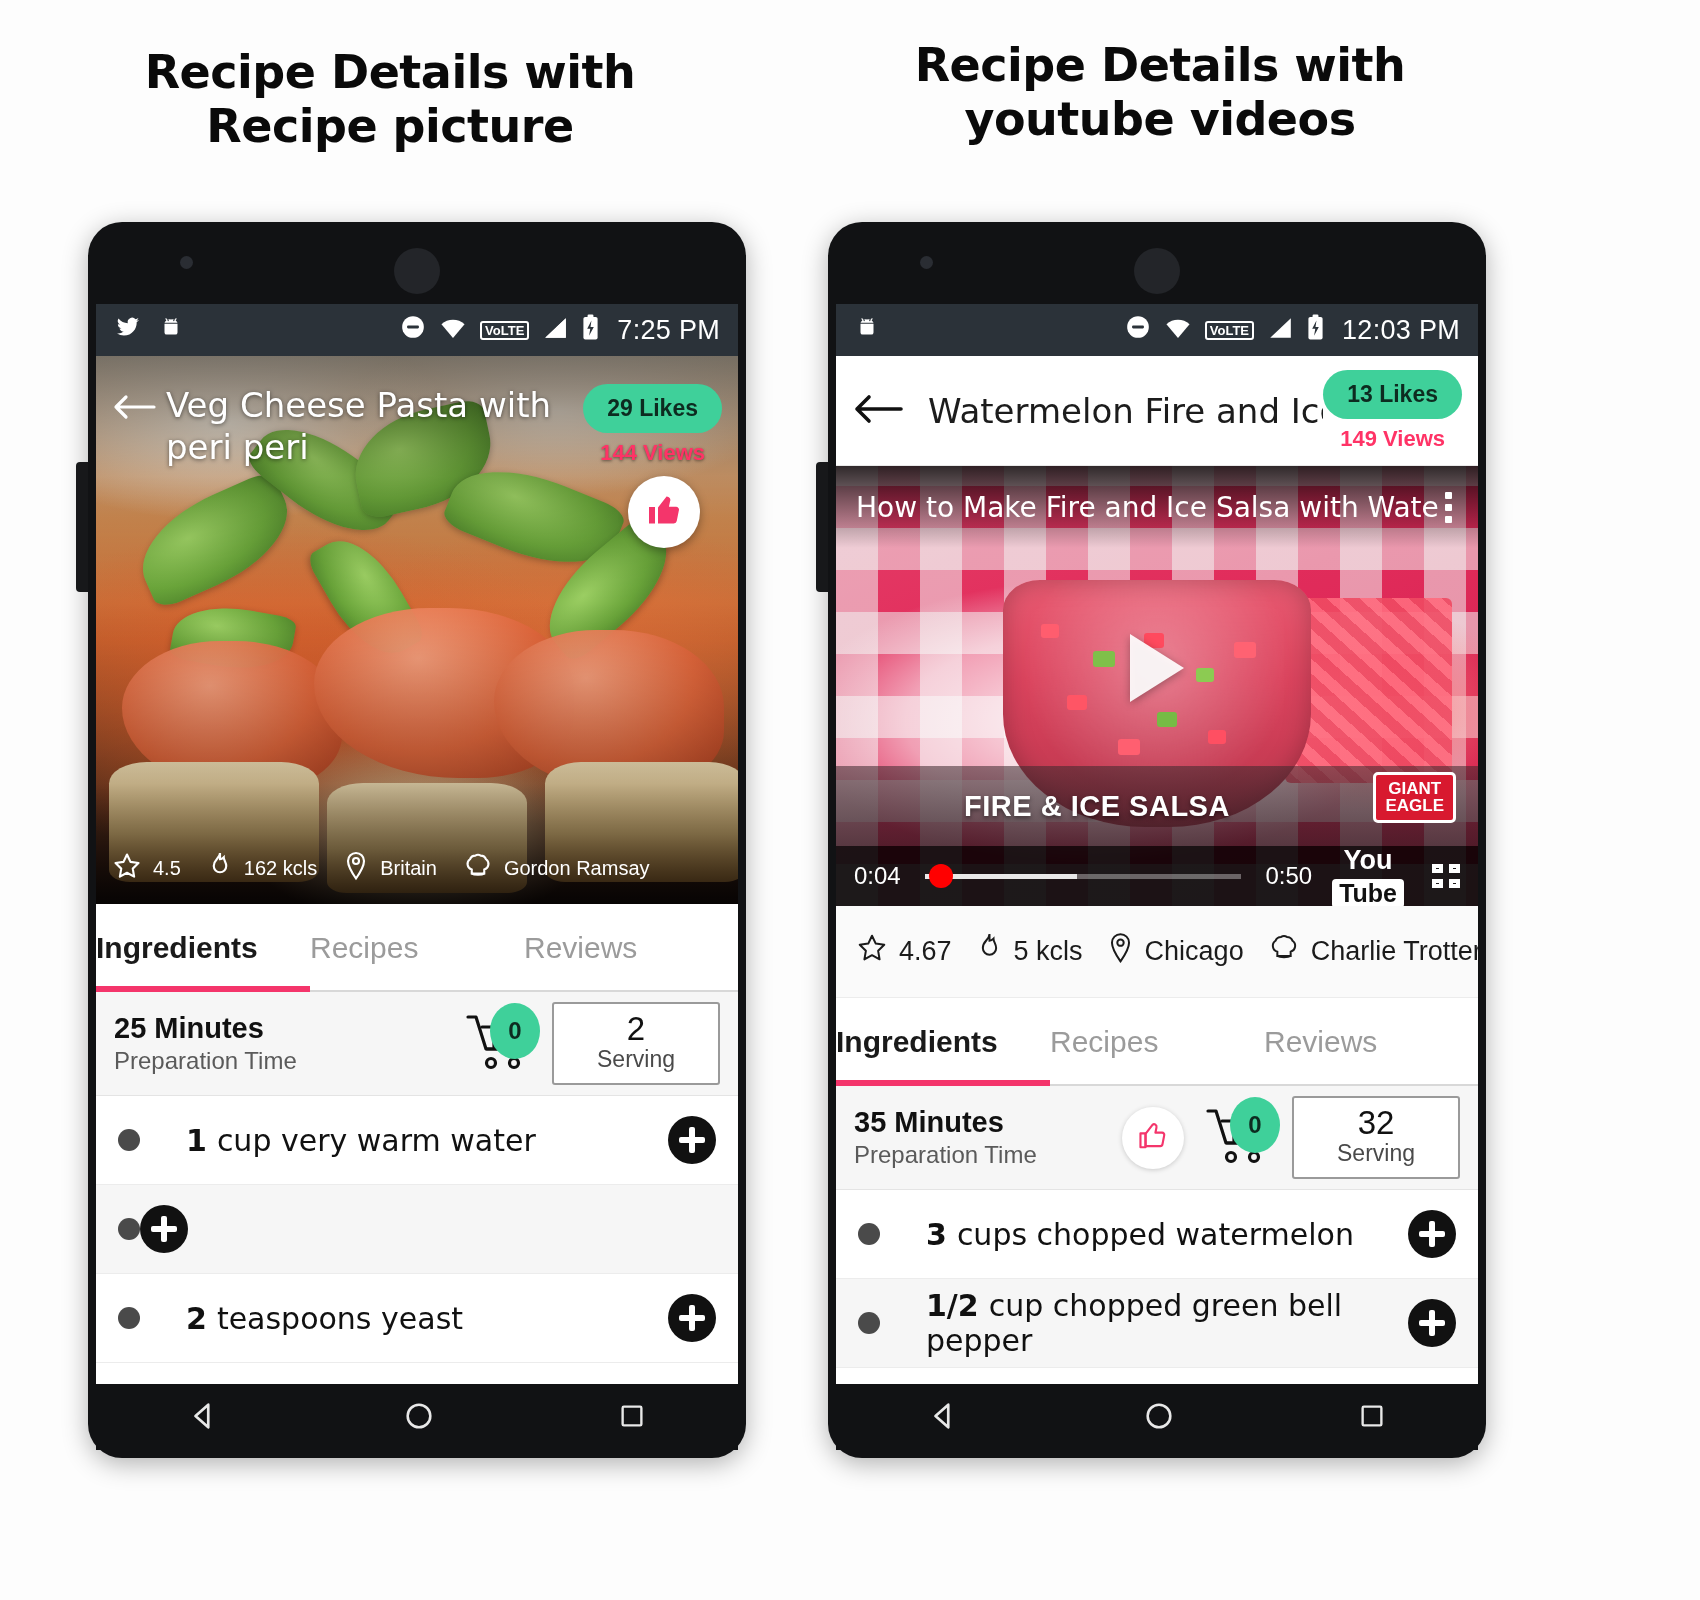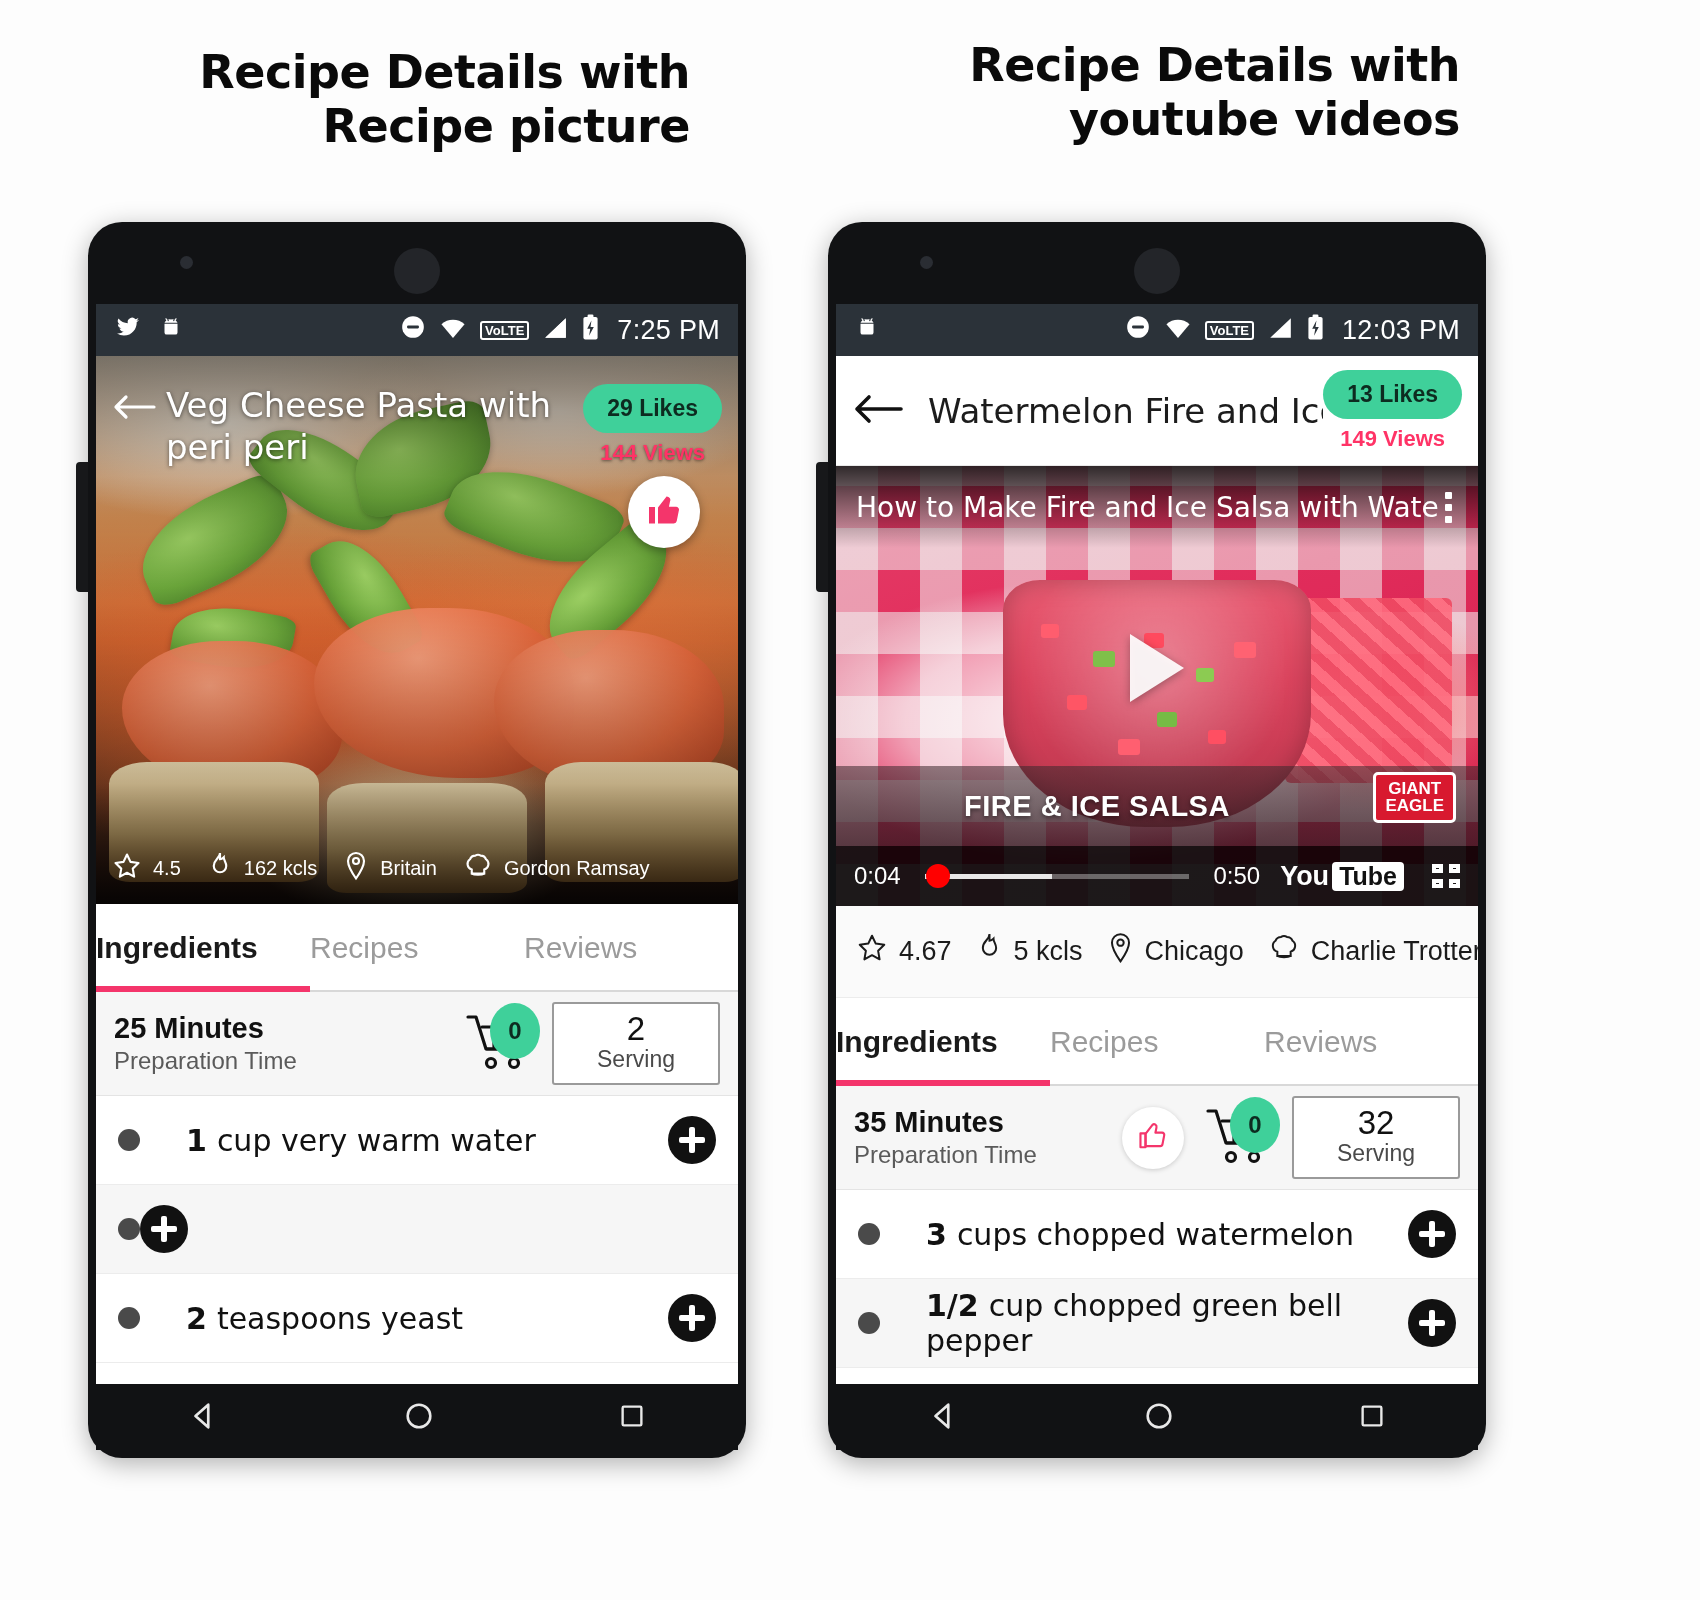"Recipe Details with" .caption { text-align: right -> center }
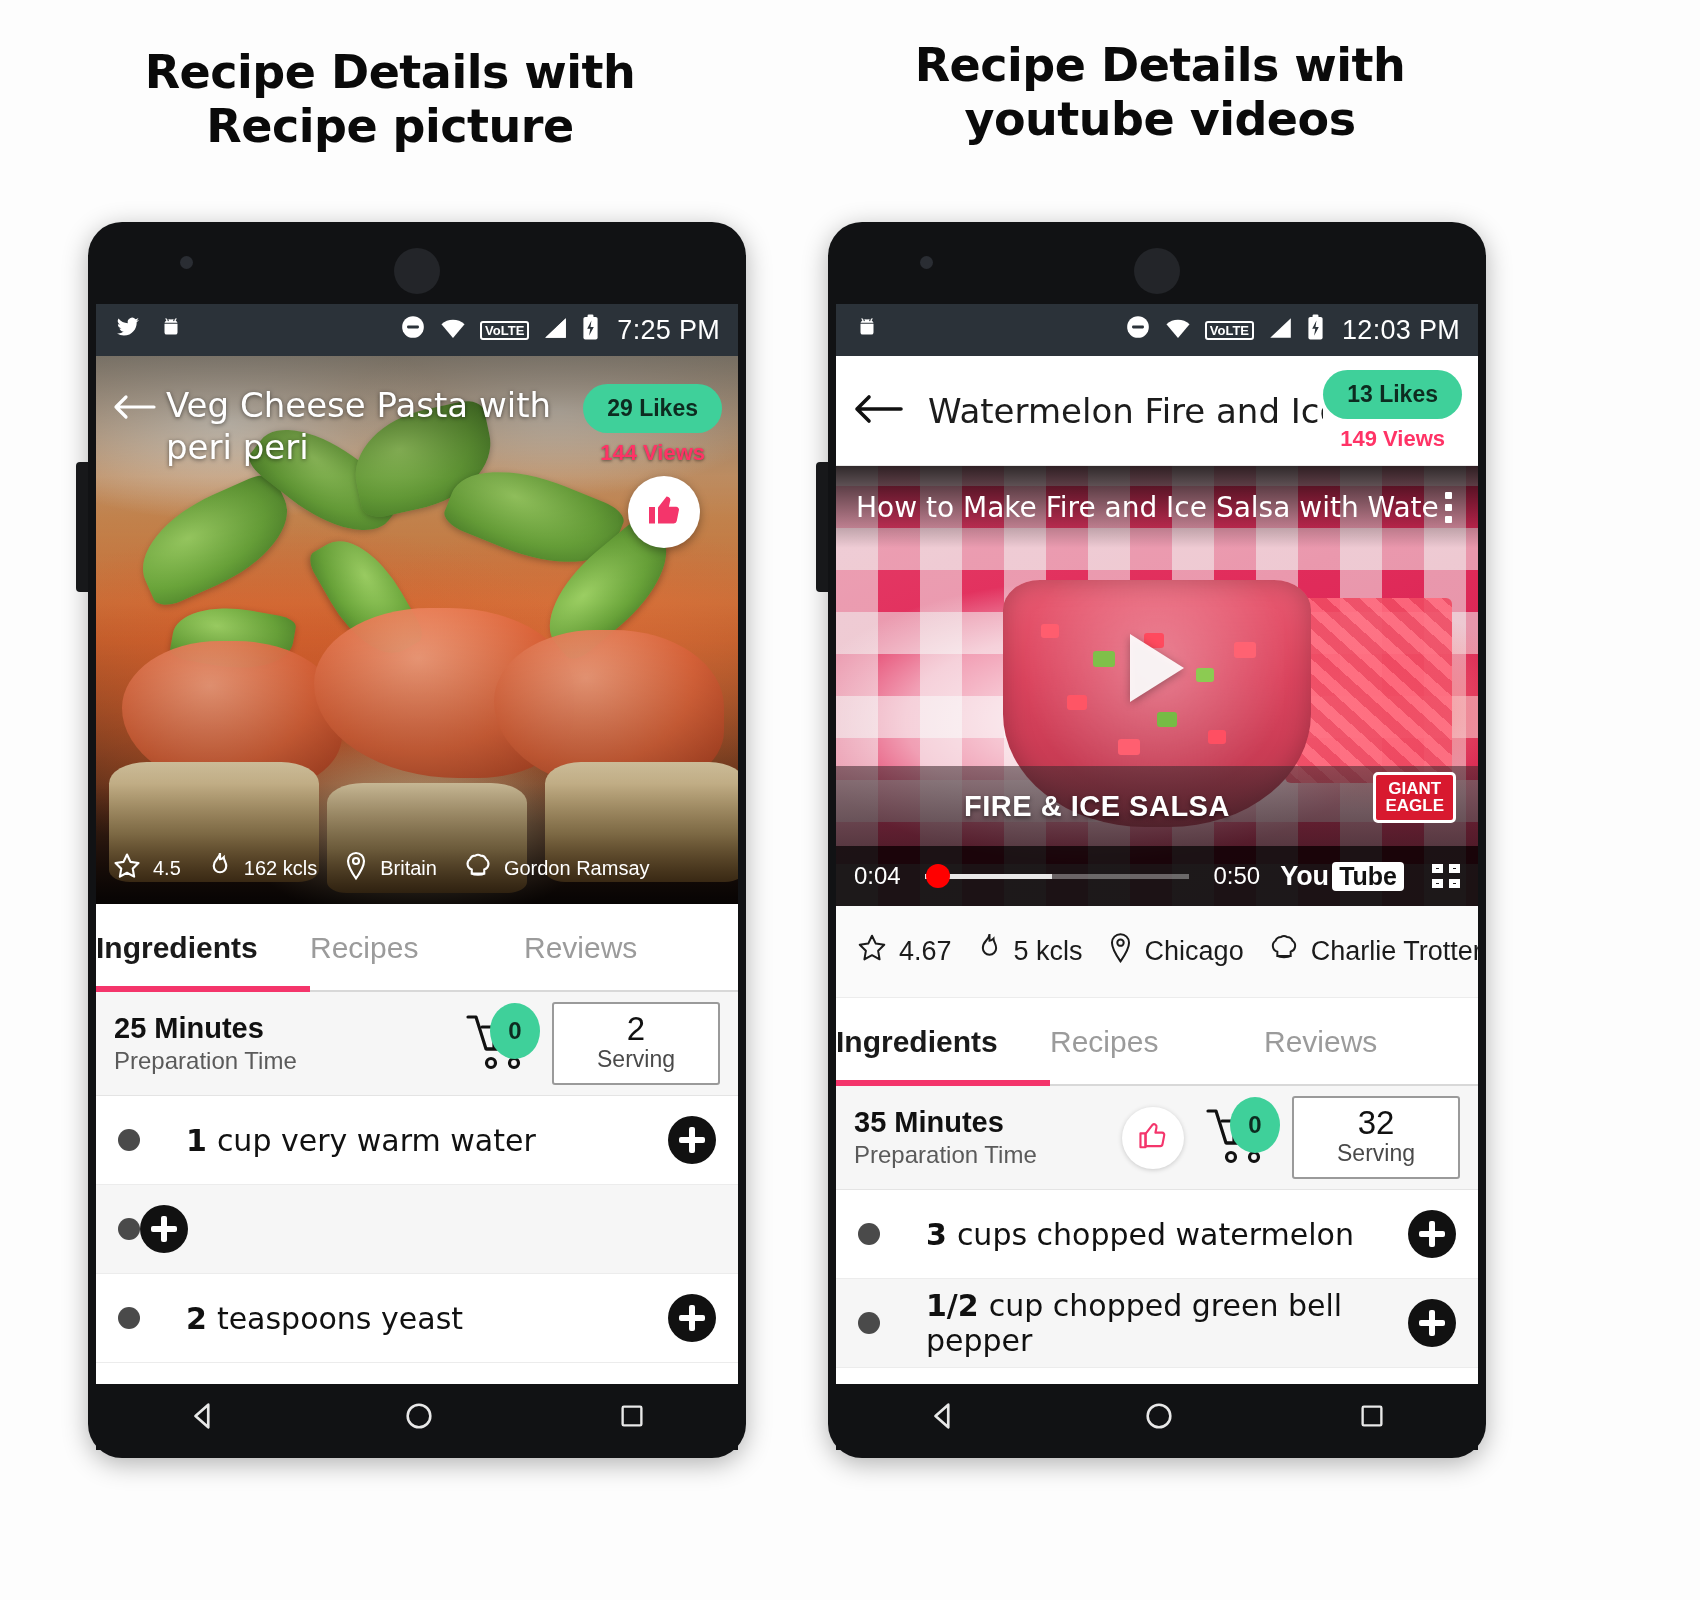"You" .yt-logo { flex-direction: none -> column }
